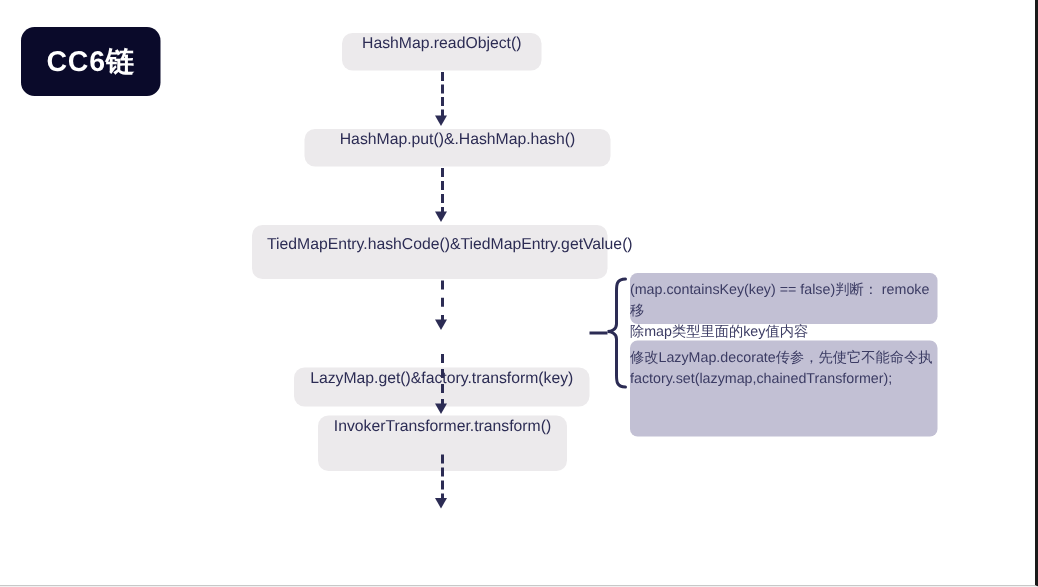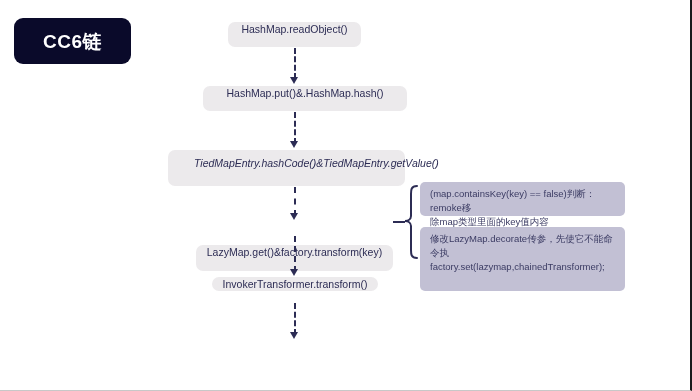"CC6链" .title-badge { width: 117px -> 93px }
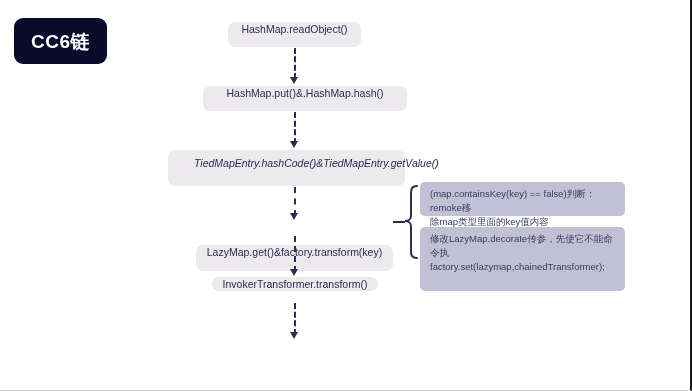"TiedMapEntry.hashCode()&TiedMapEntry.get" .node.left { font-style: italic -> none; padding: 6px 26px -> 6px 10px }
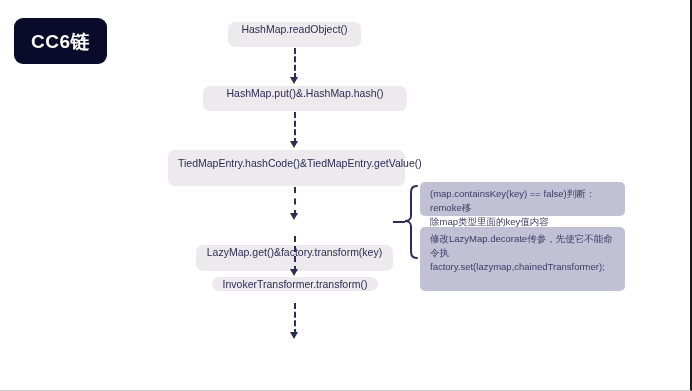"(map.containsKey(key) == false)判断：" .note { padding: 5px 10px -> 5px 0 }
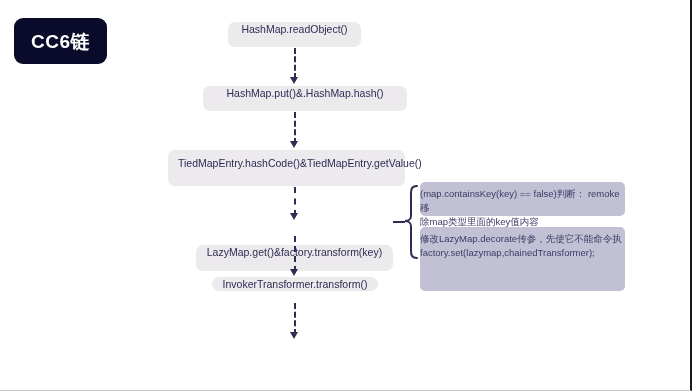"InvokerTransformer.transform()" div.node { height: 14px -> 37px }
